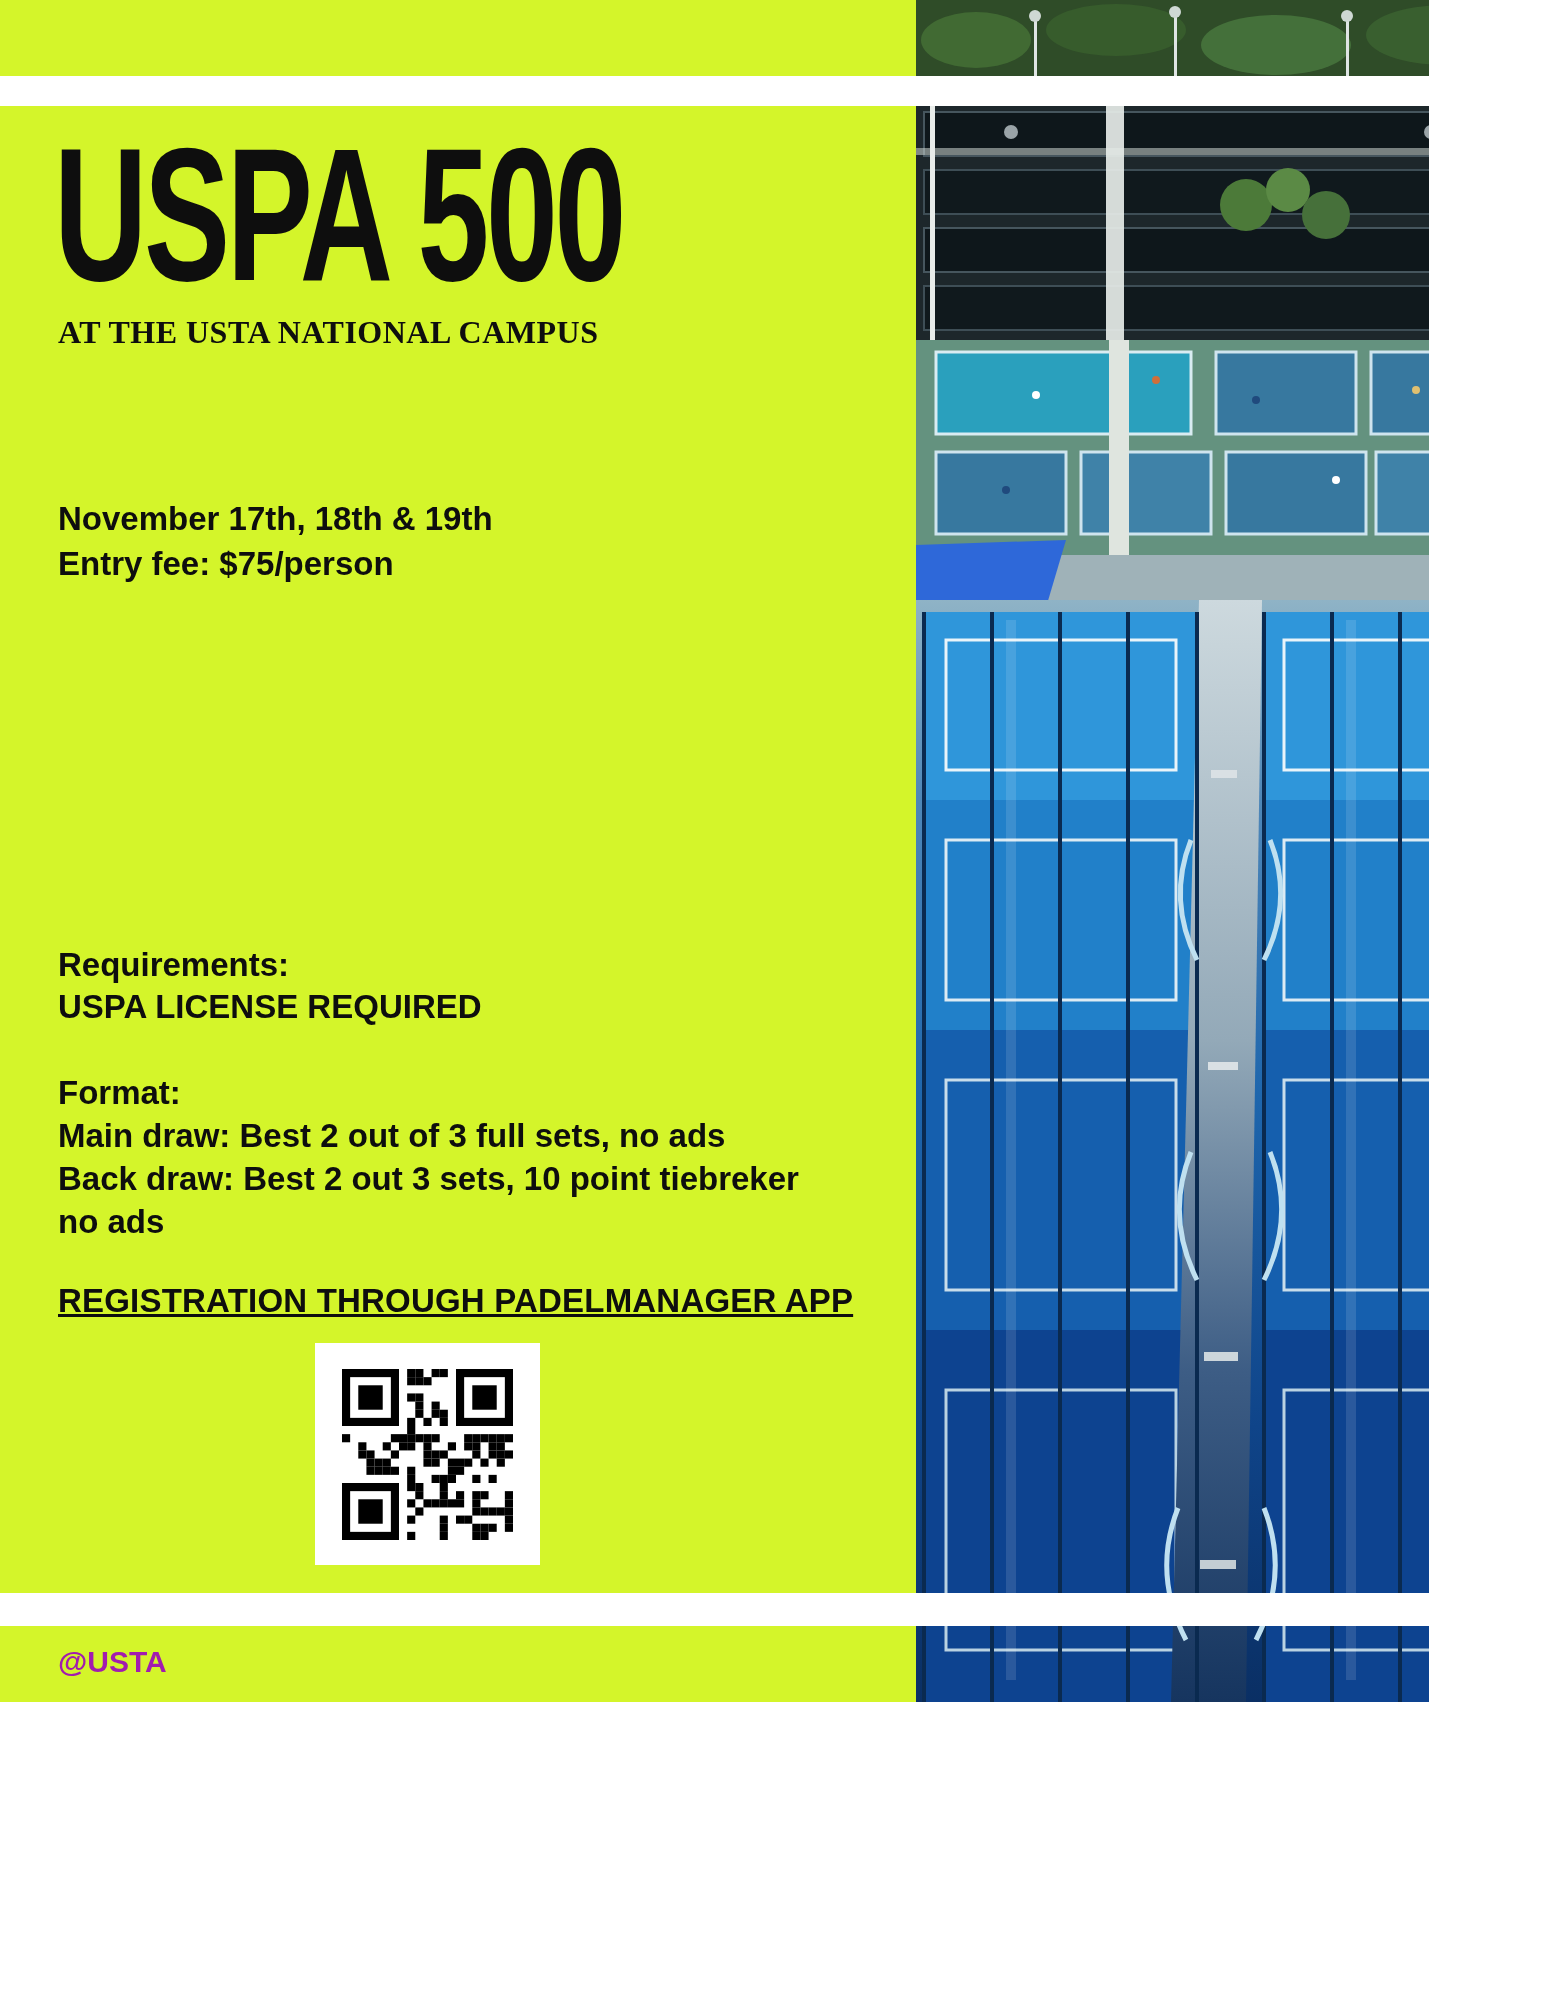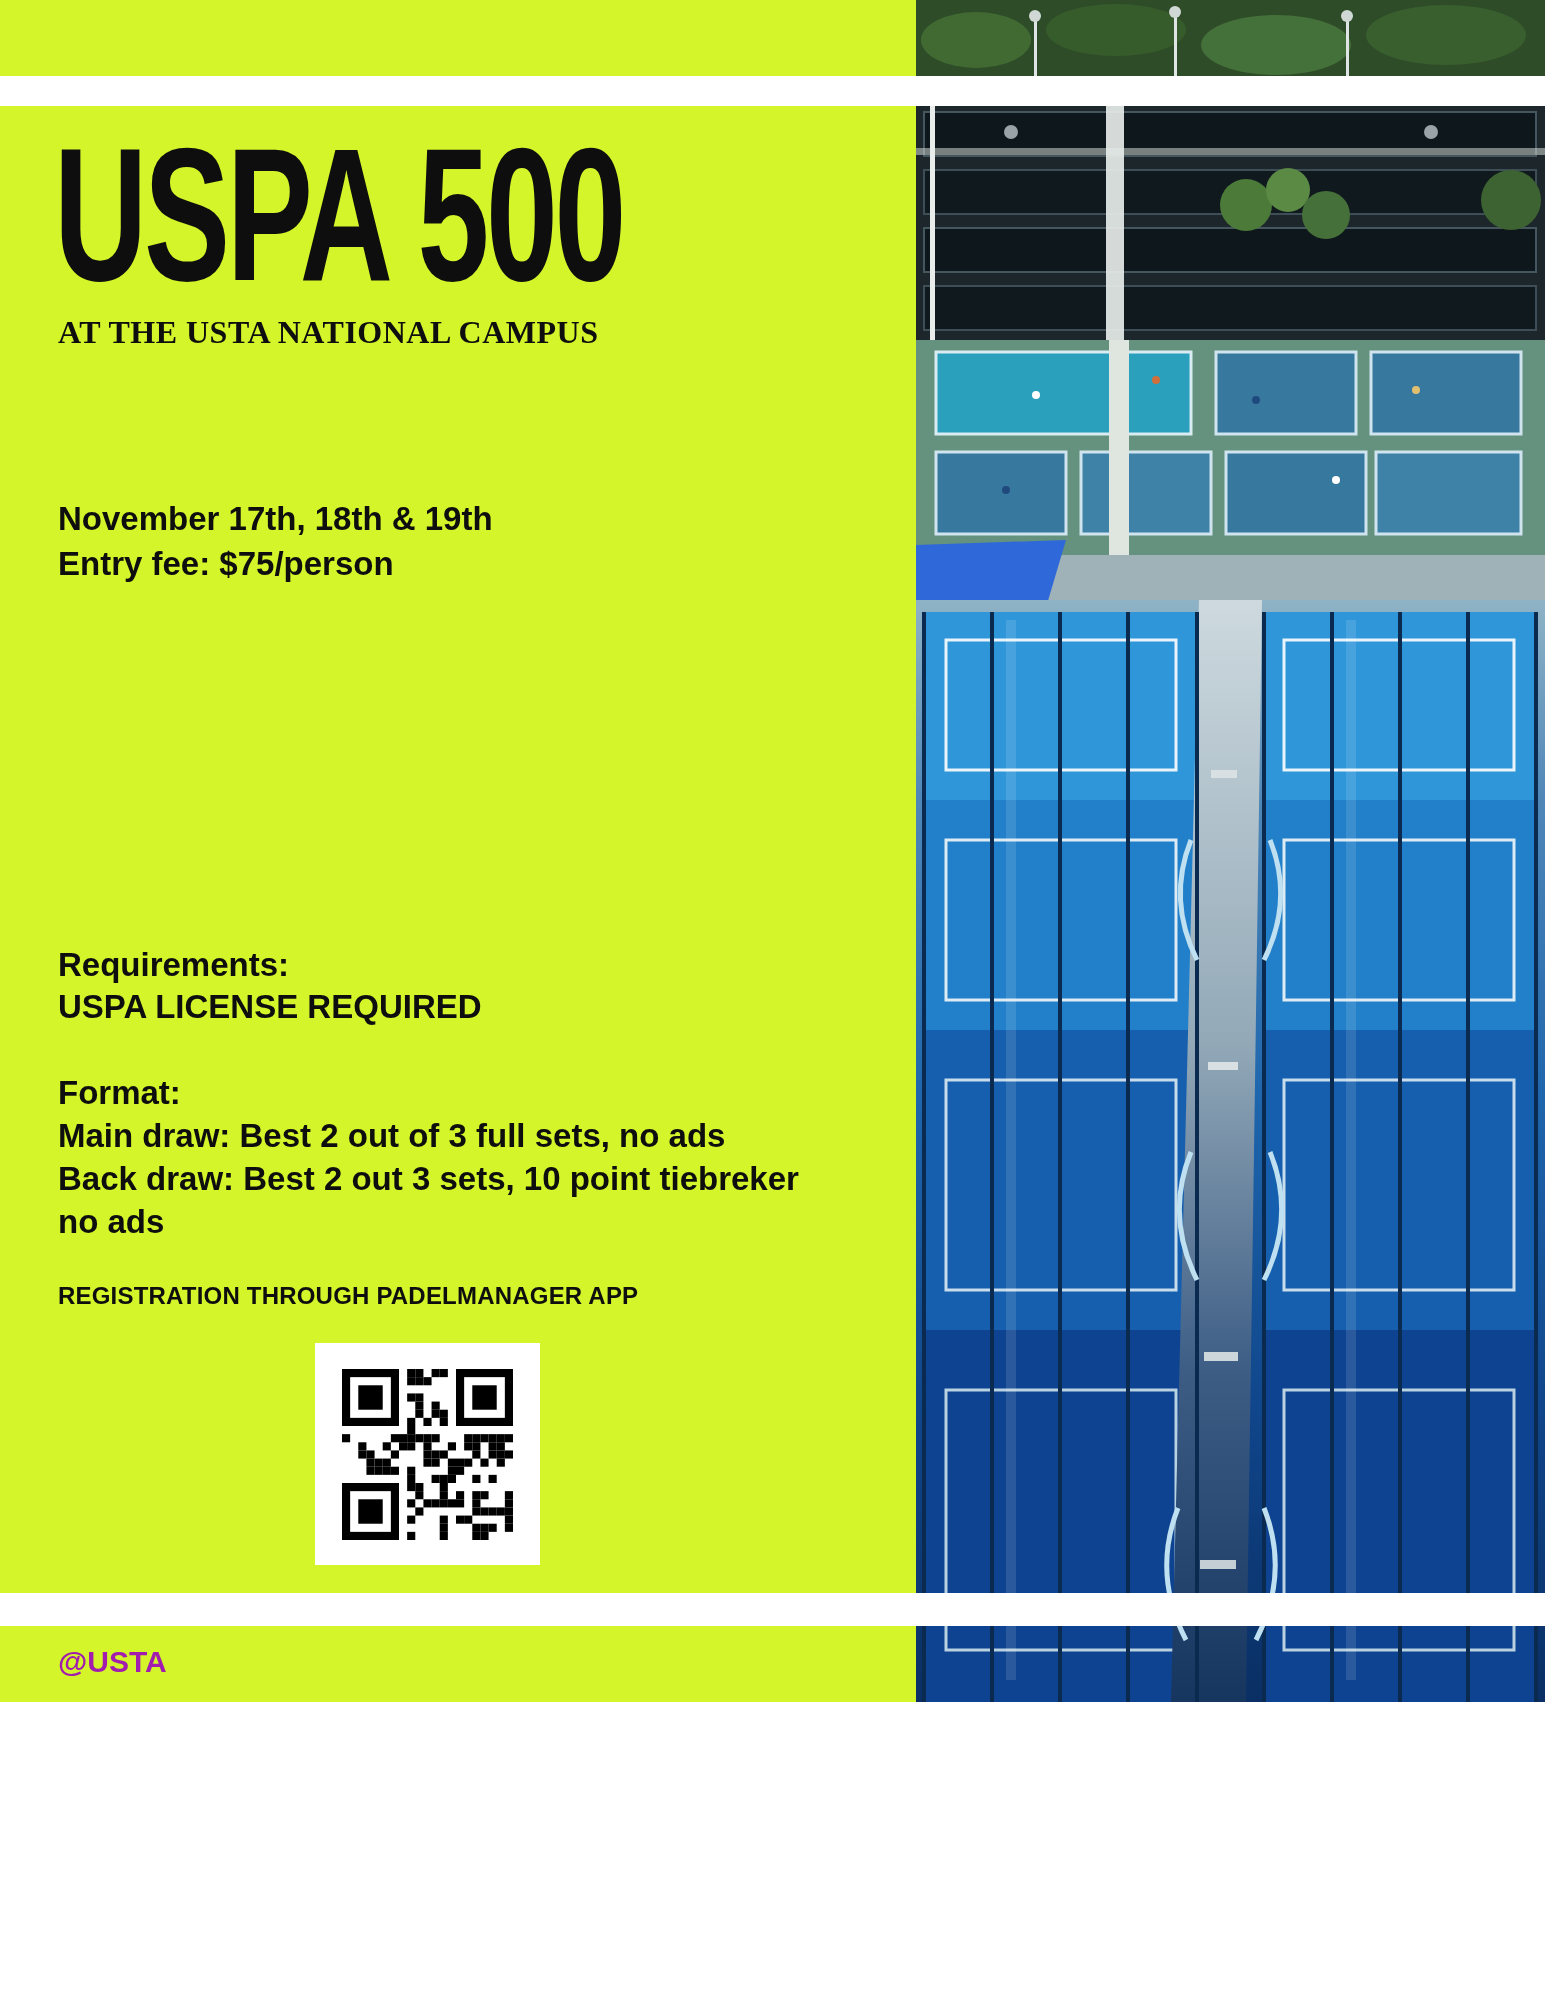"USPA 500" .page { width: 1545px -> 1429px }
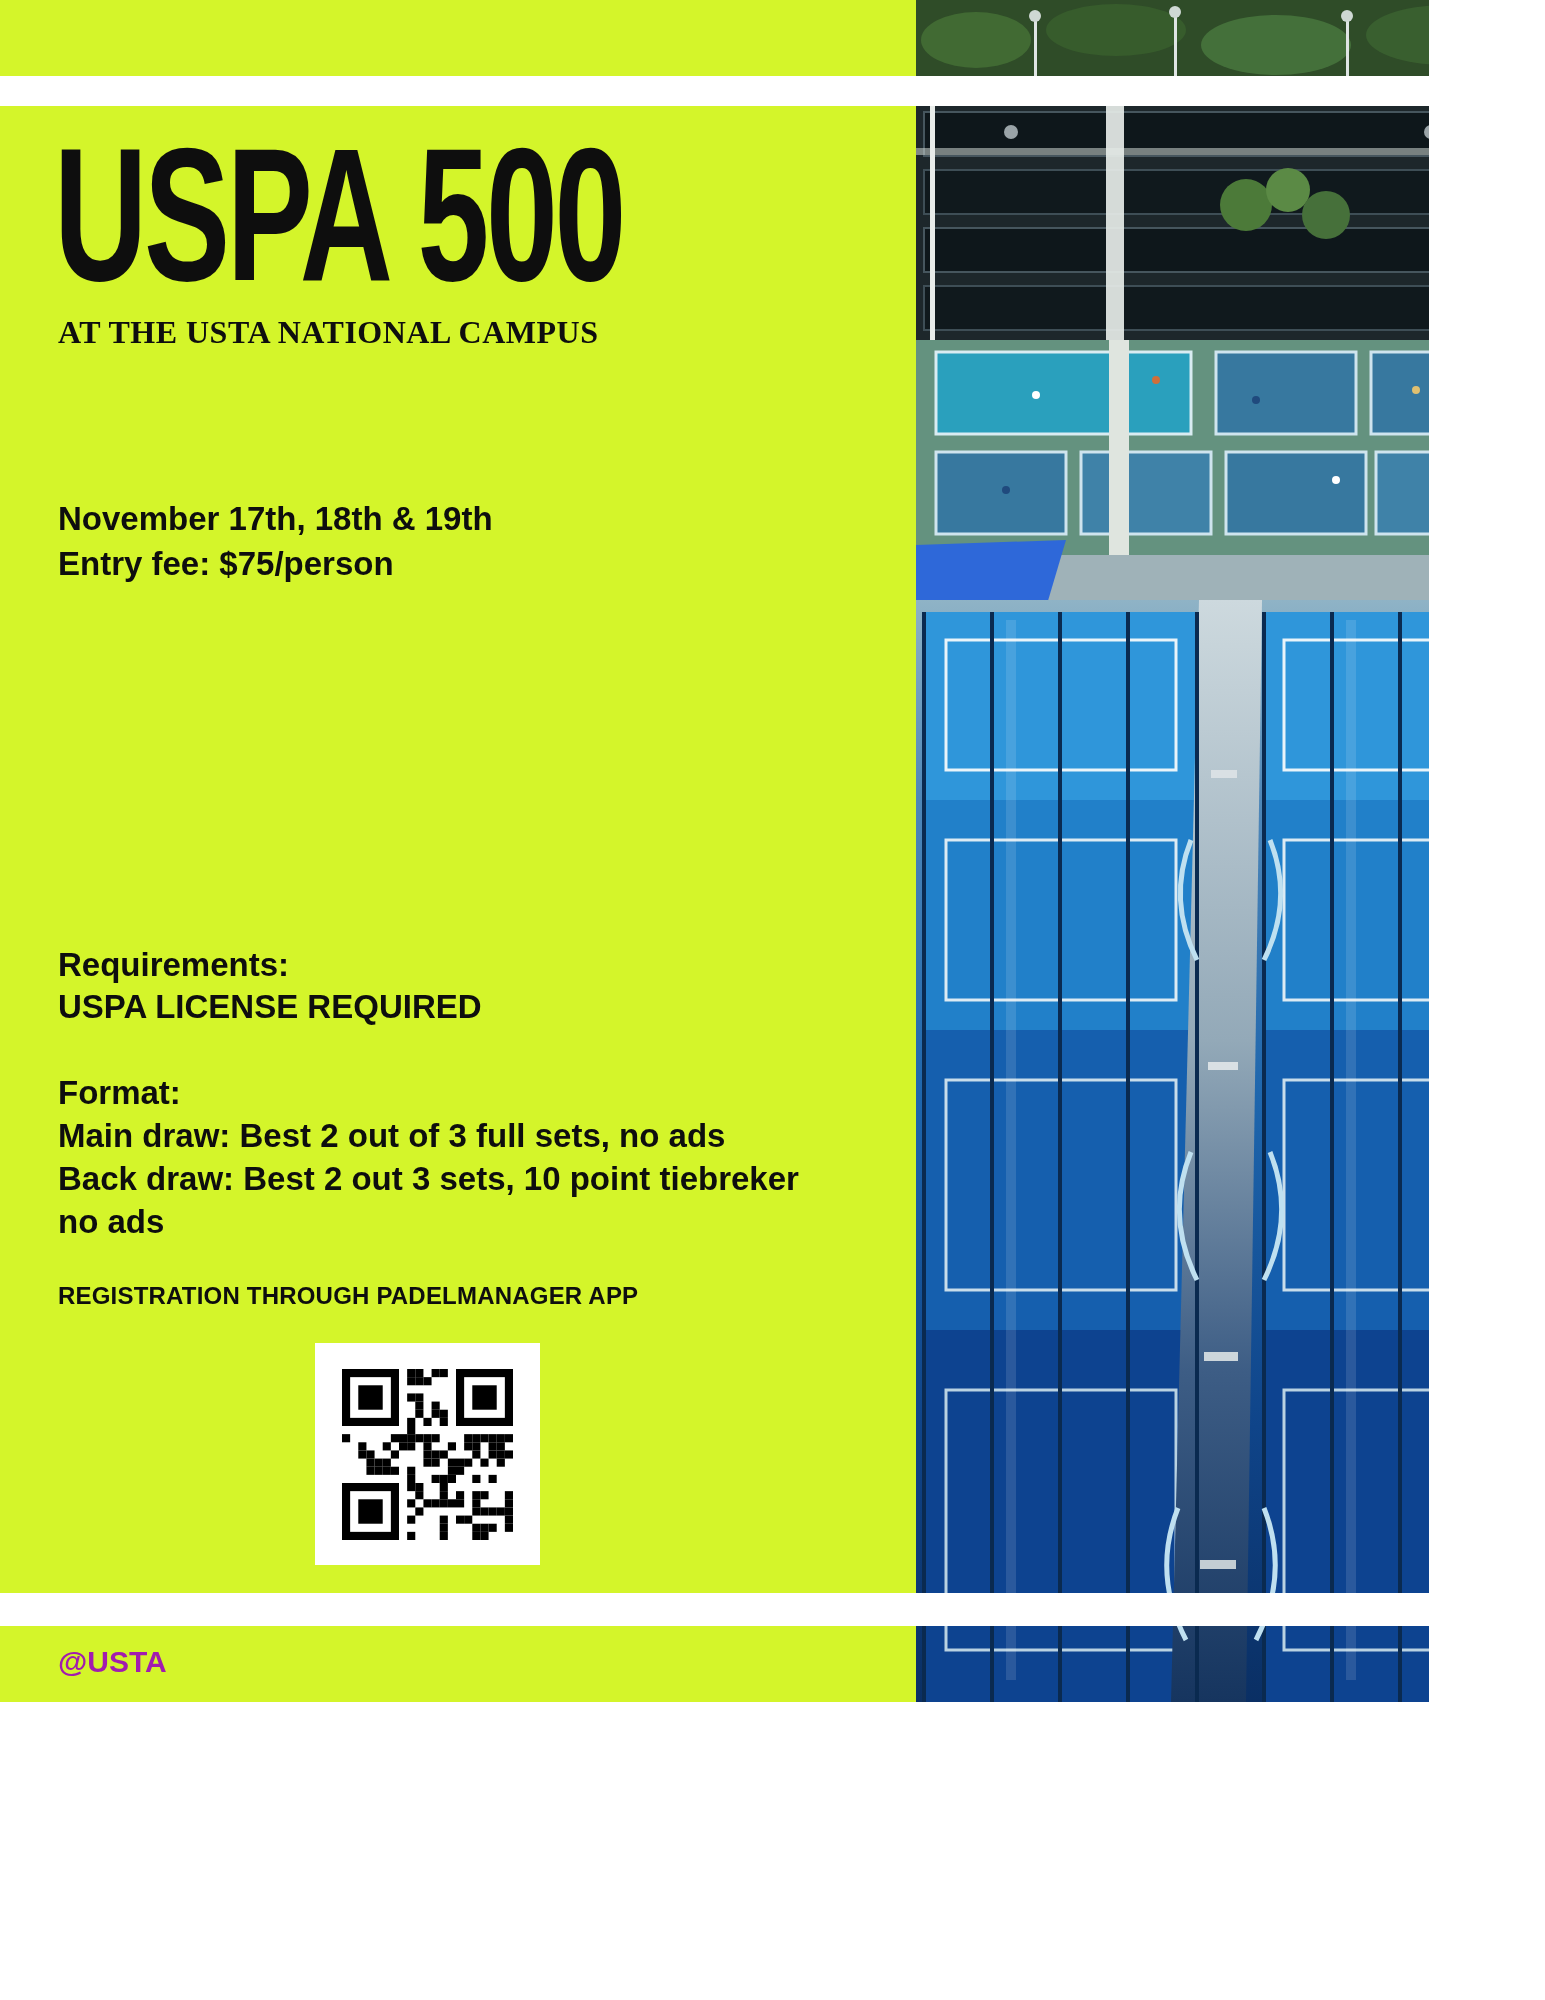"REGISTRATION THROUGH PADELMANAGER APP" .registration { font-size: 24px -> 33px; text-decoration: none -> underline }
